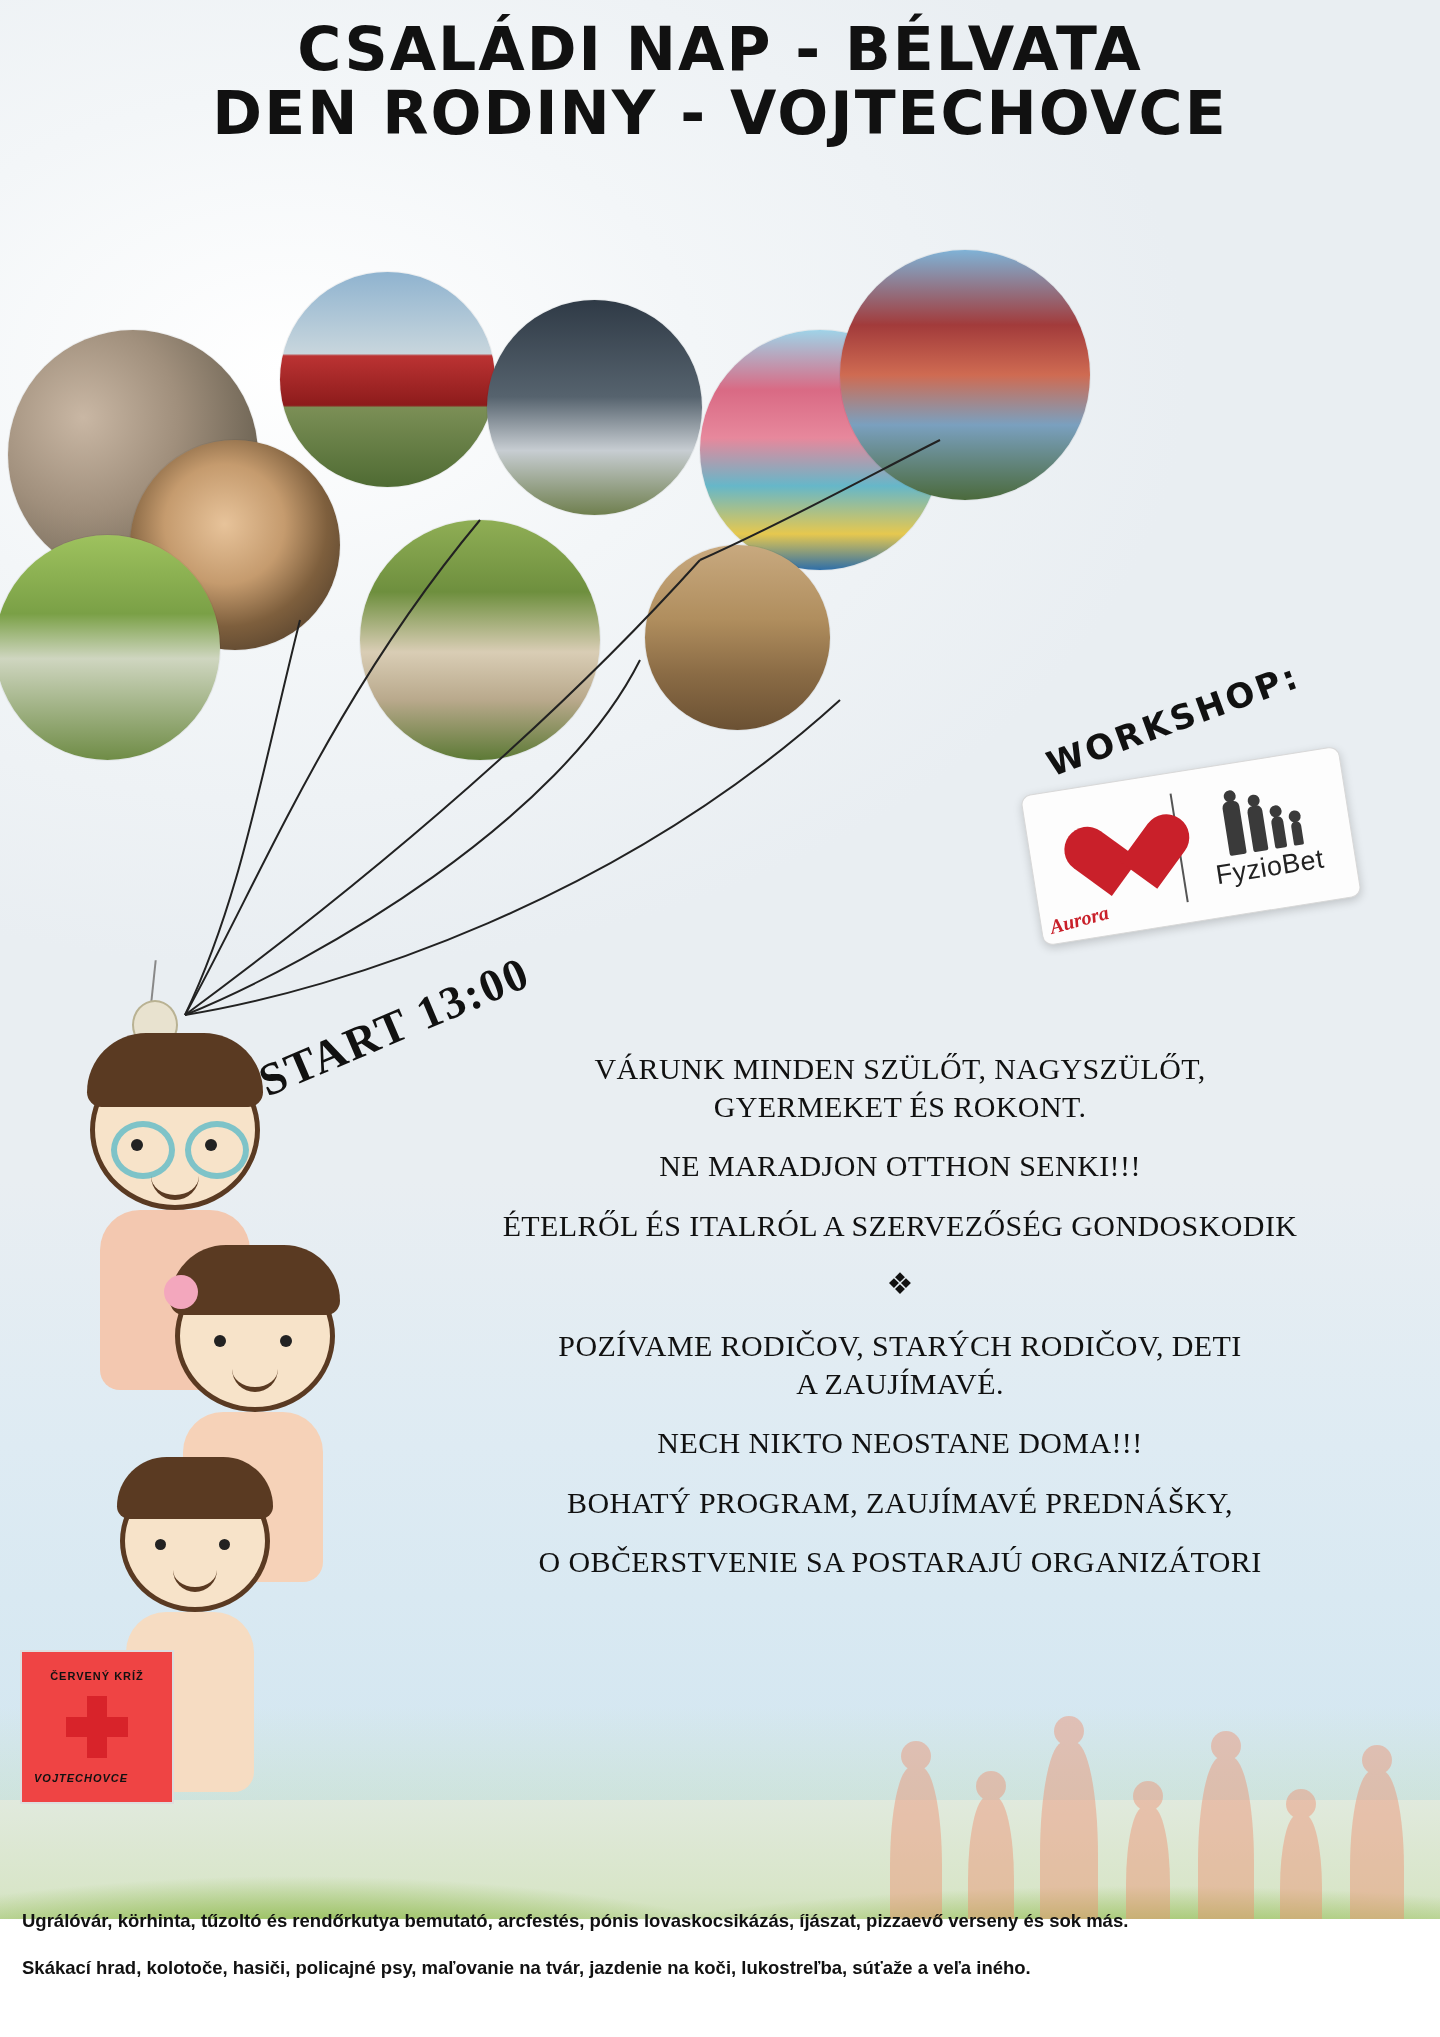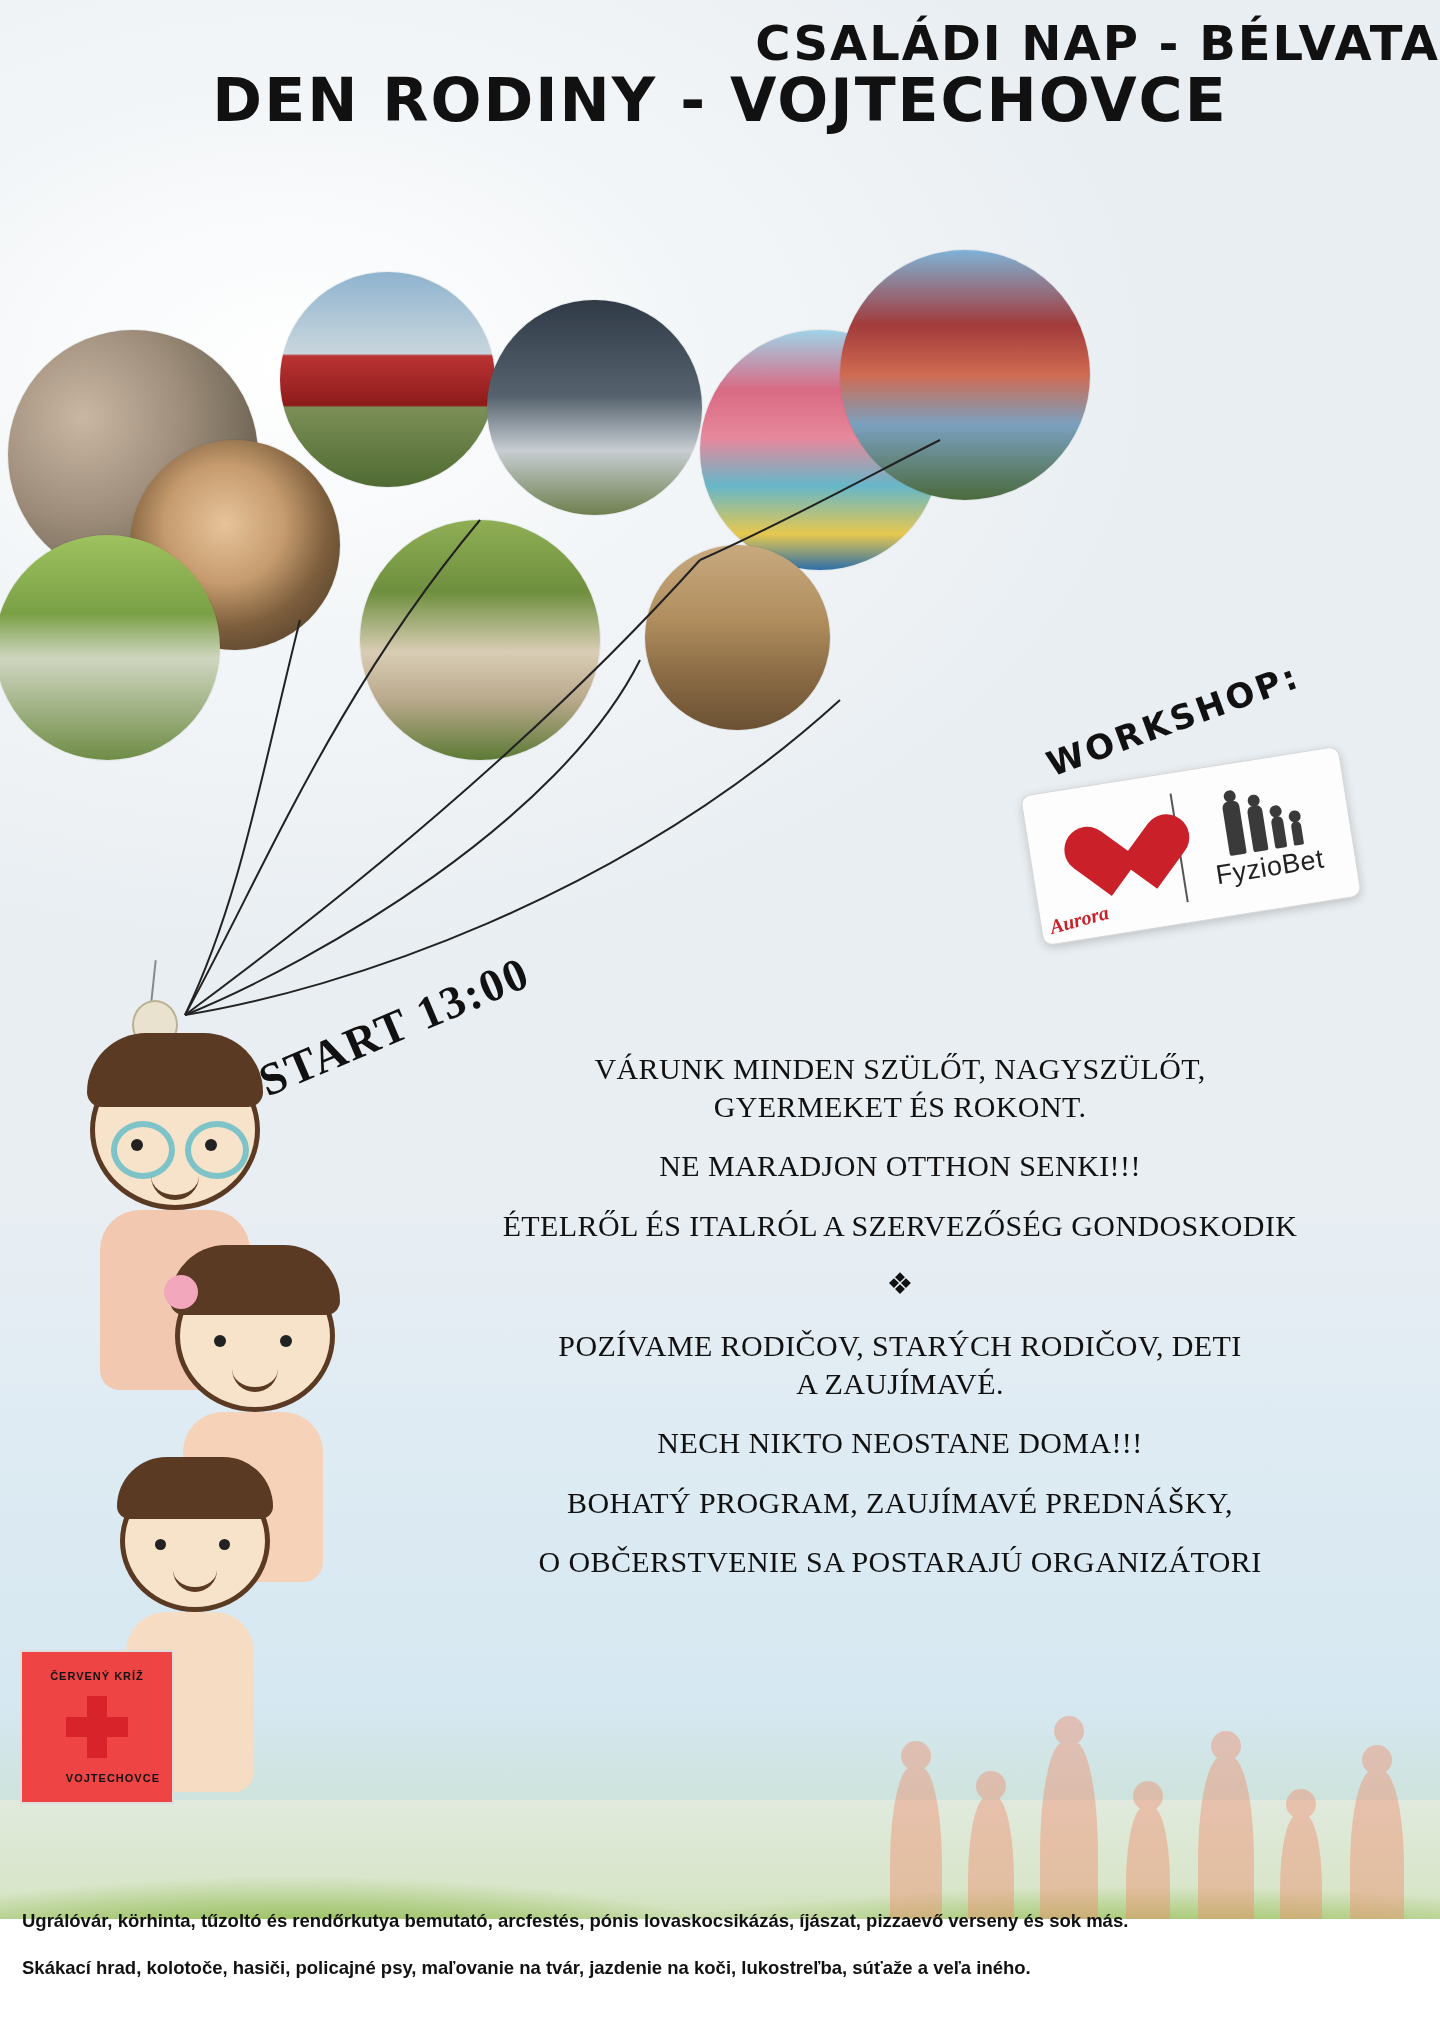"CSALÁDI NAP - BÉLVATA" .t1 { font-size: 48px -> 60px; text-align: right -> none }
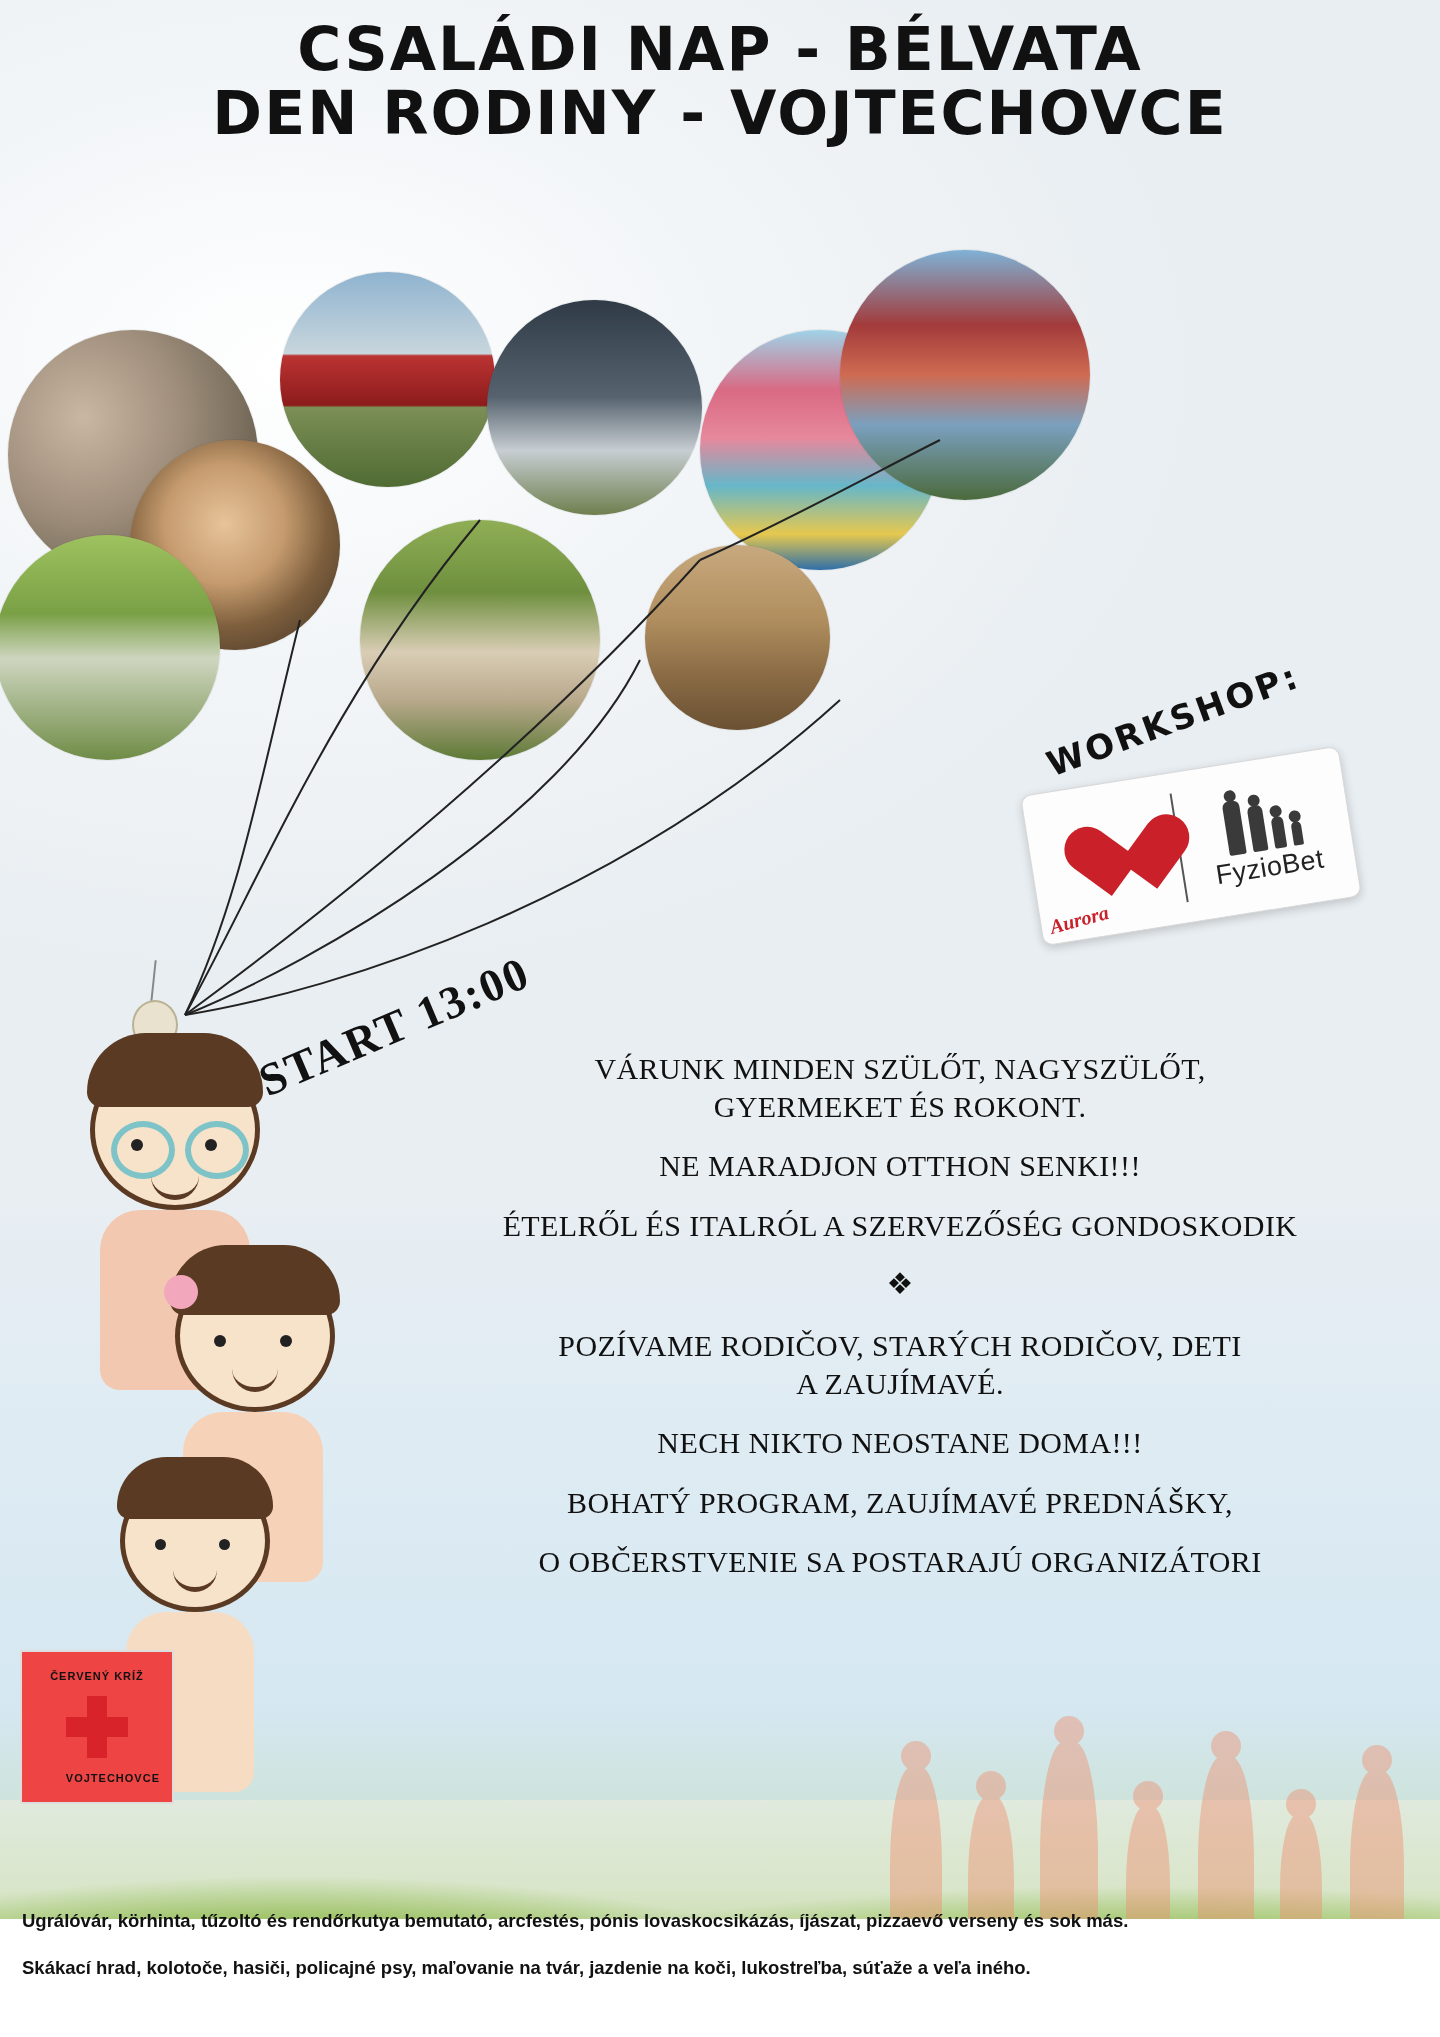"VOJTECHOVCE" .rc-bottom { font-style: none -> italic; left: 12px -> 0; text-align: right -> left }
